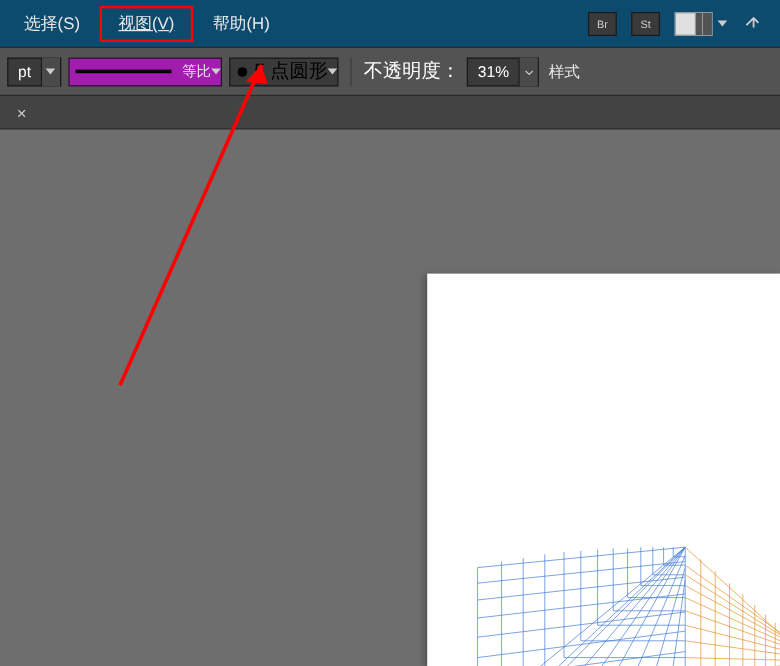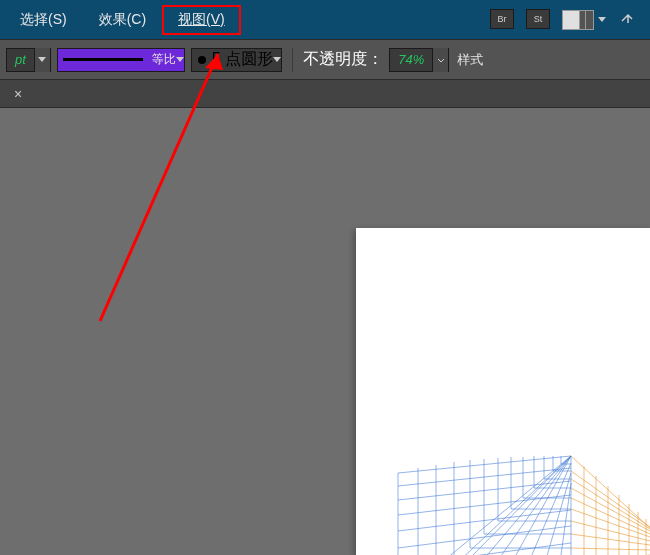"效果(C)" div.menu-item { html: <div>效果(C)</div> -> none }
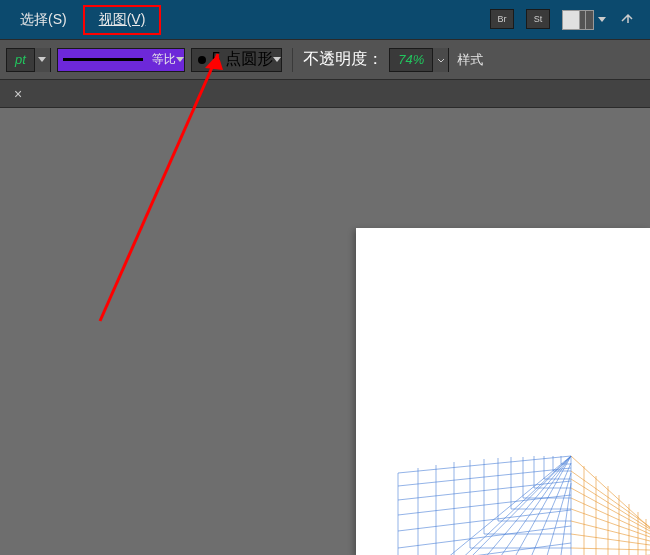"帮助(H)" div.menu-item { html: none -> <div>帮助(H)</div> }
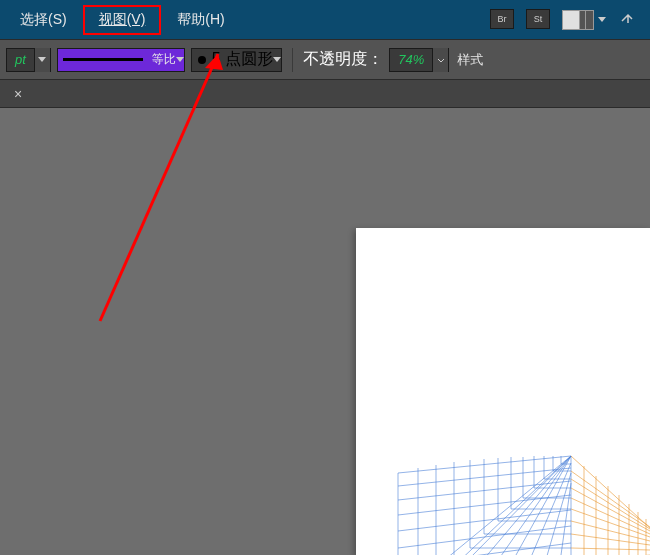"Br" .menubar-icons { align-items: none -> center }
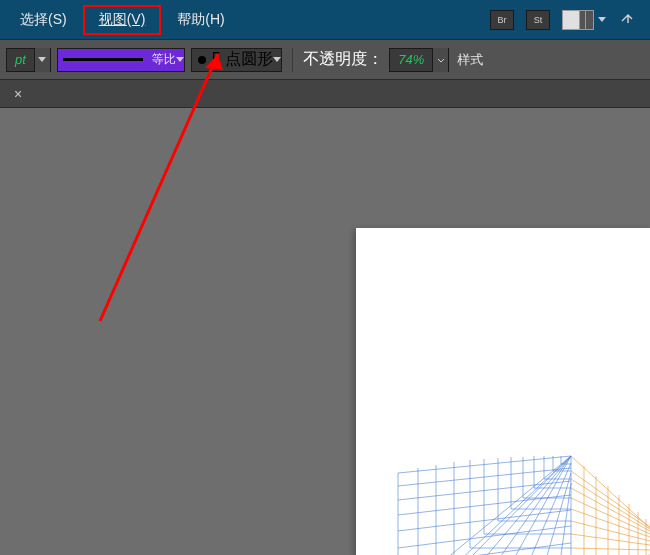"pt" .combo .text { color: #22c55e -> #ffffff; font-style: italic -> none }
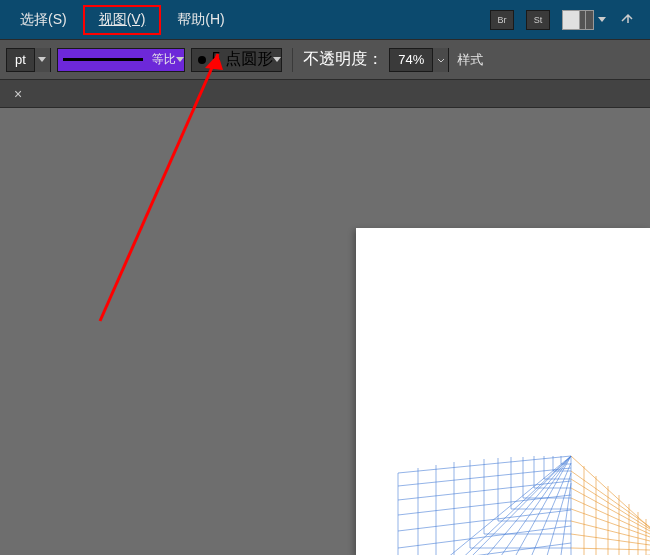"等比" .stroke-combo { background: #6d28d9 -> #a21caf }
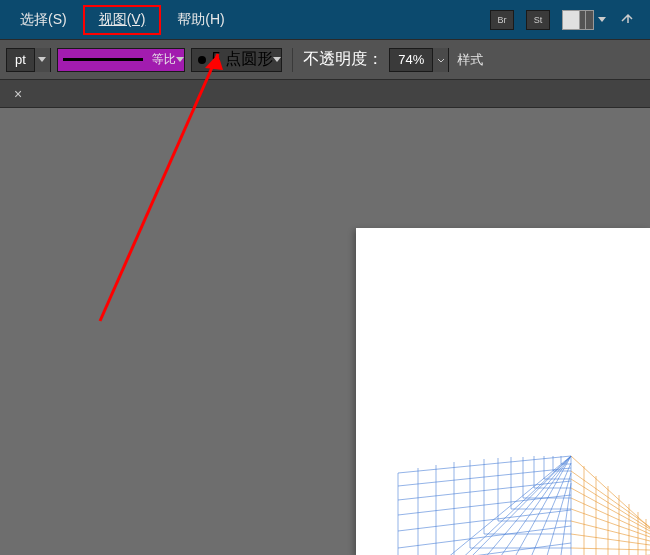"74%" span.text { text: 74% -> 31% }
